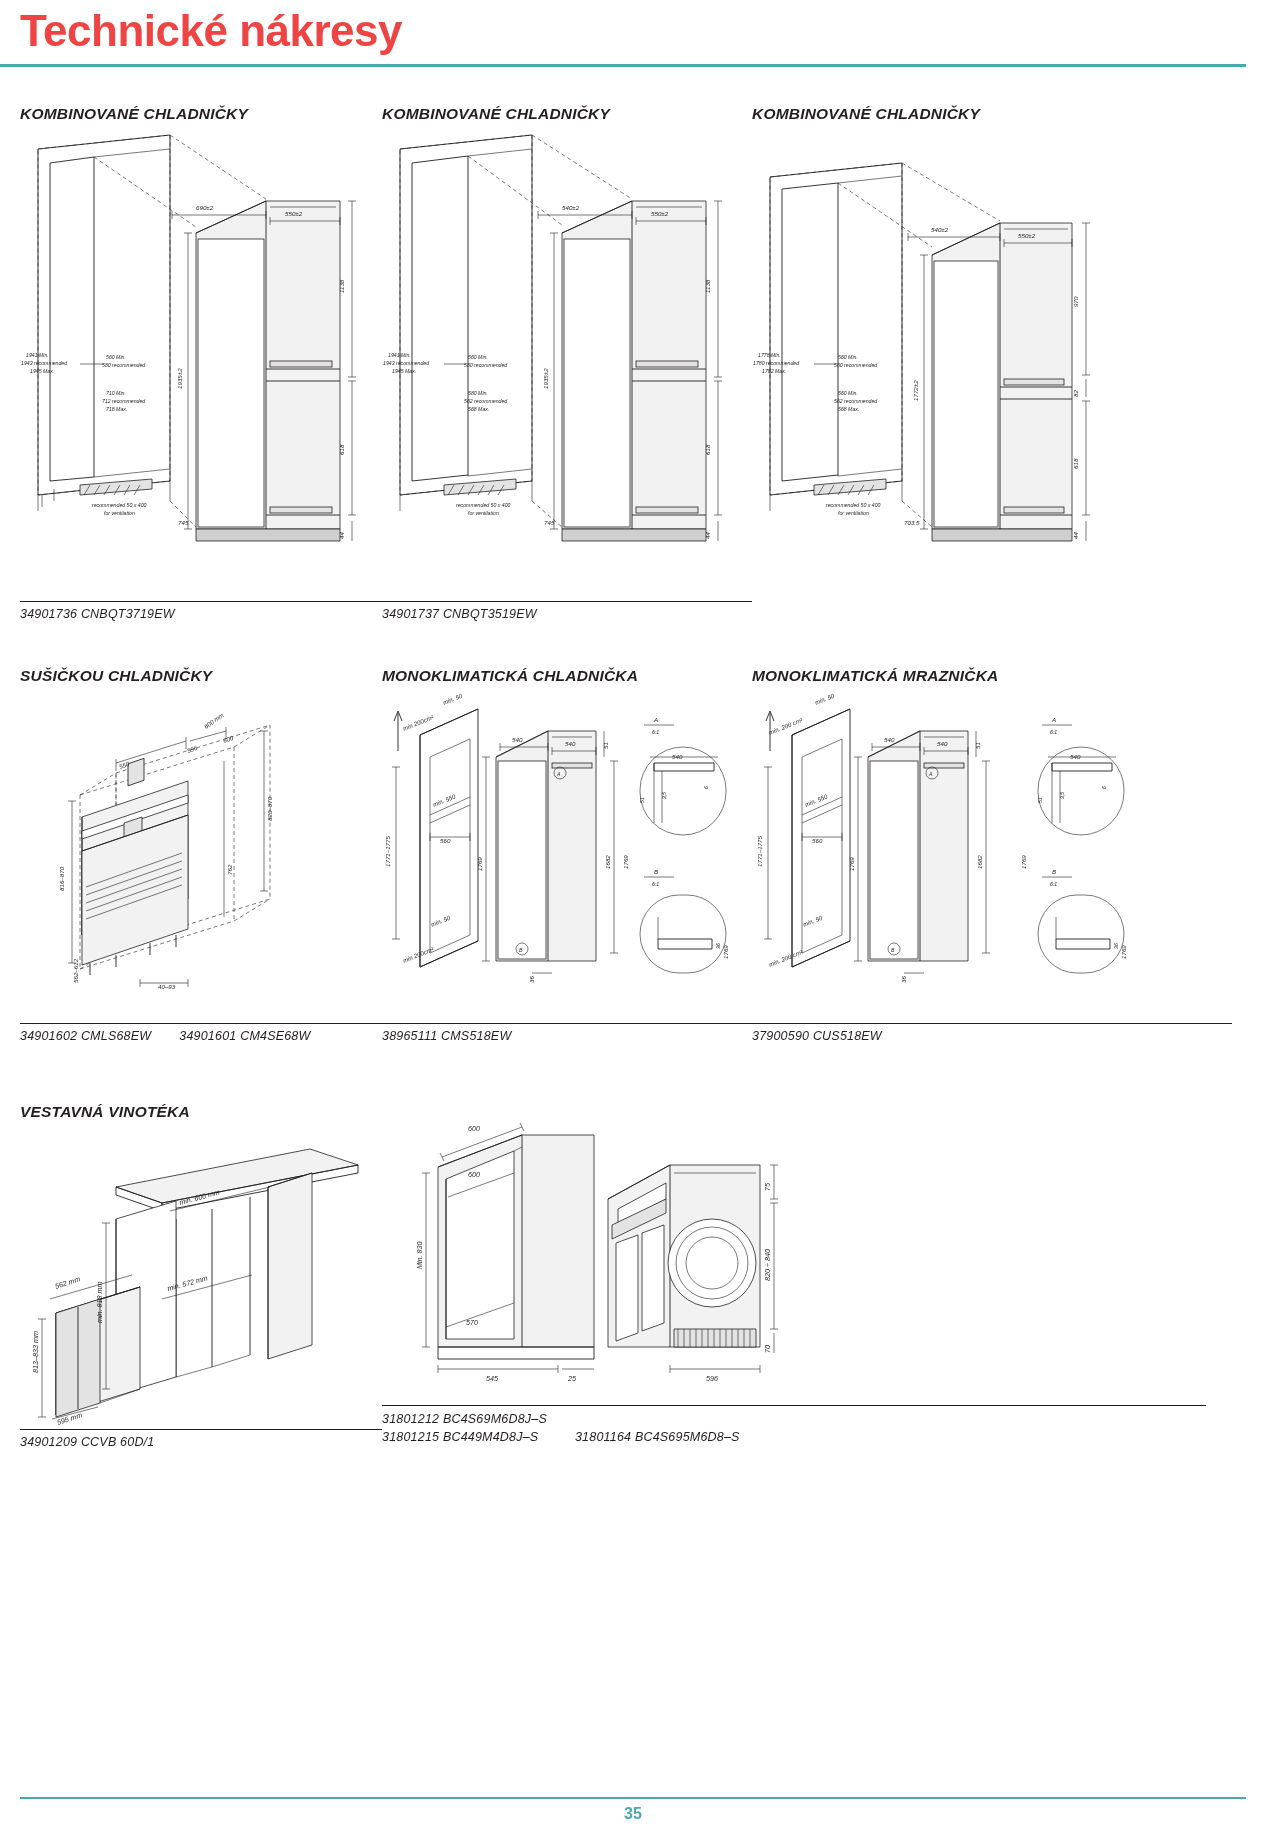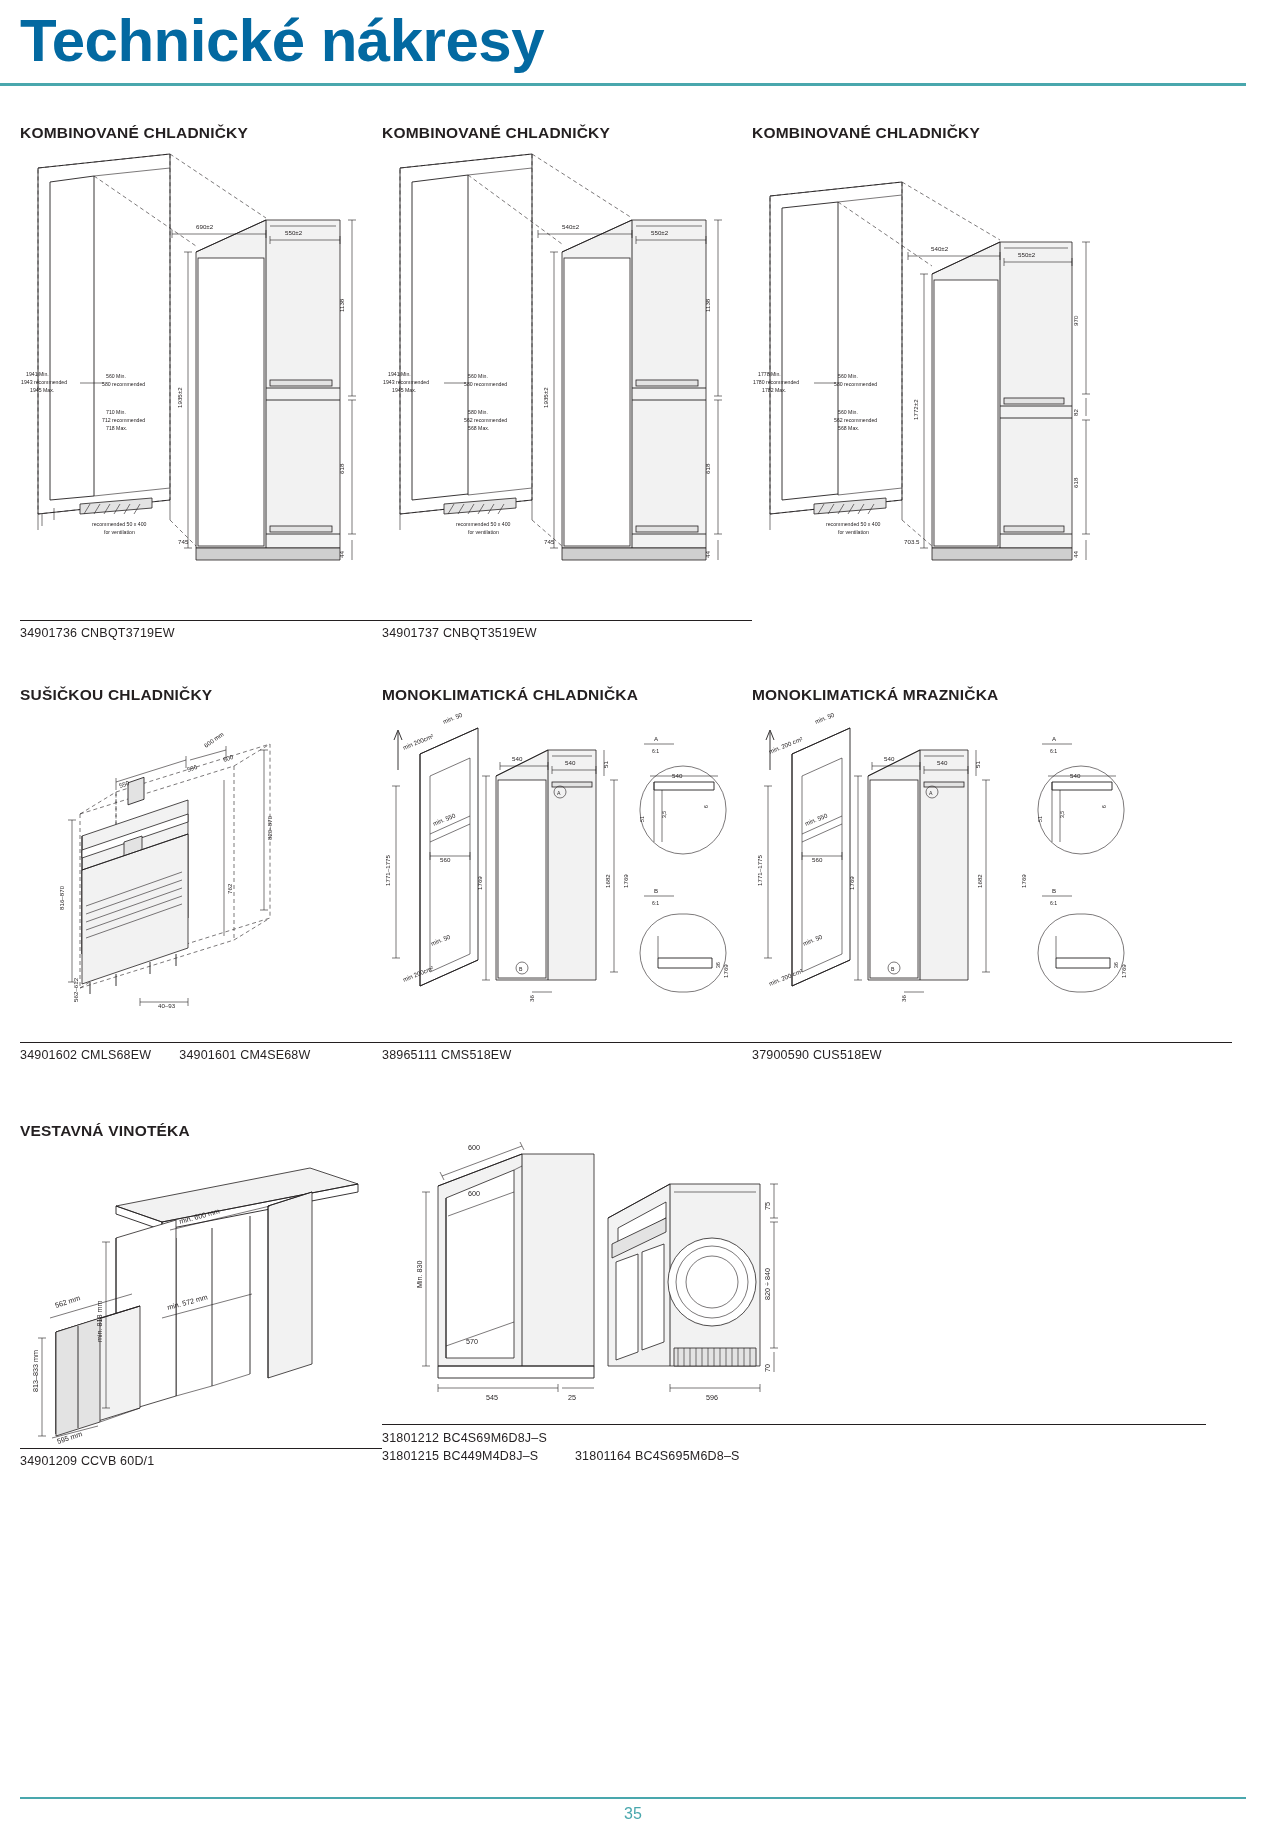"Technické nákresy" .page-title { color: #0369a1 -> #ef4444; font-size: 60px -> 44px }
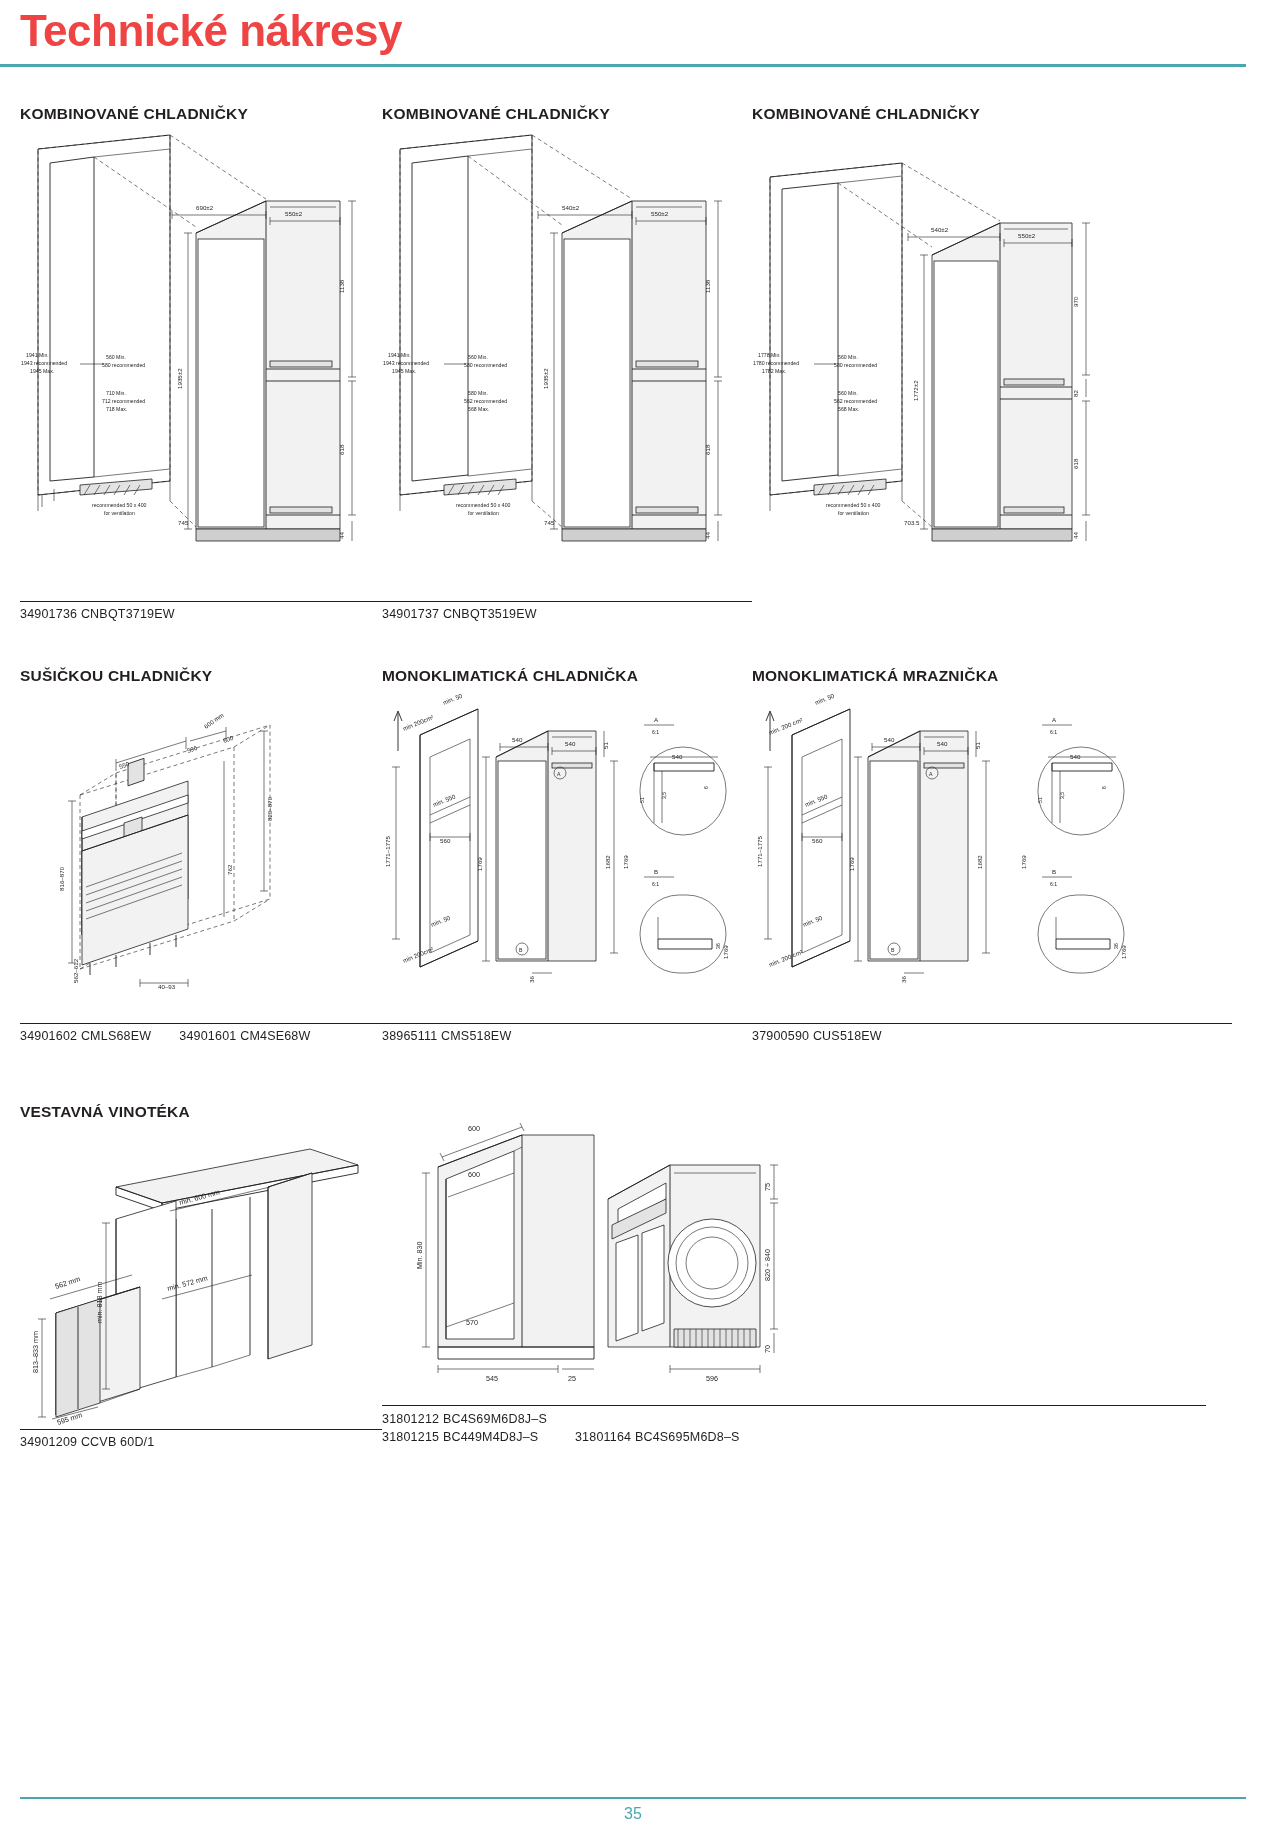"KOMBINOVANÉ CHLADNIČKY" .row3 { font-style: none -> italic }
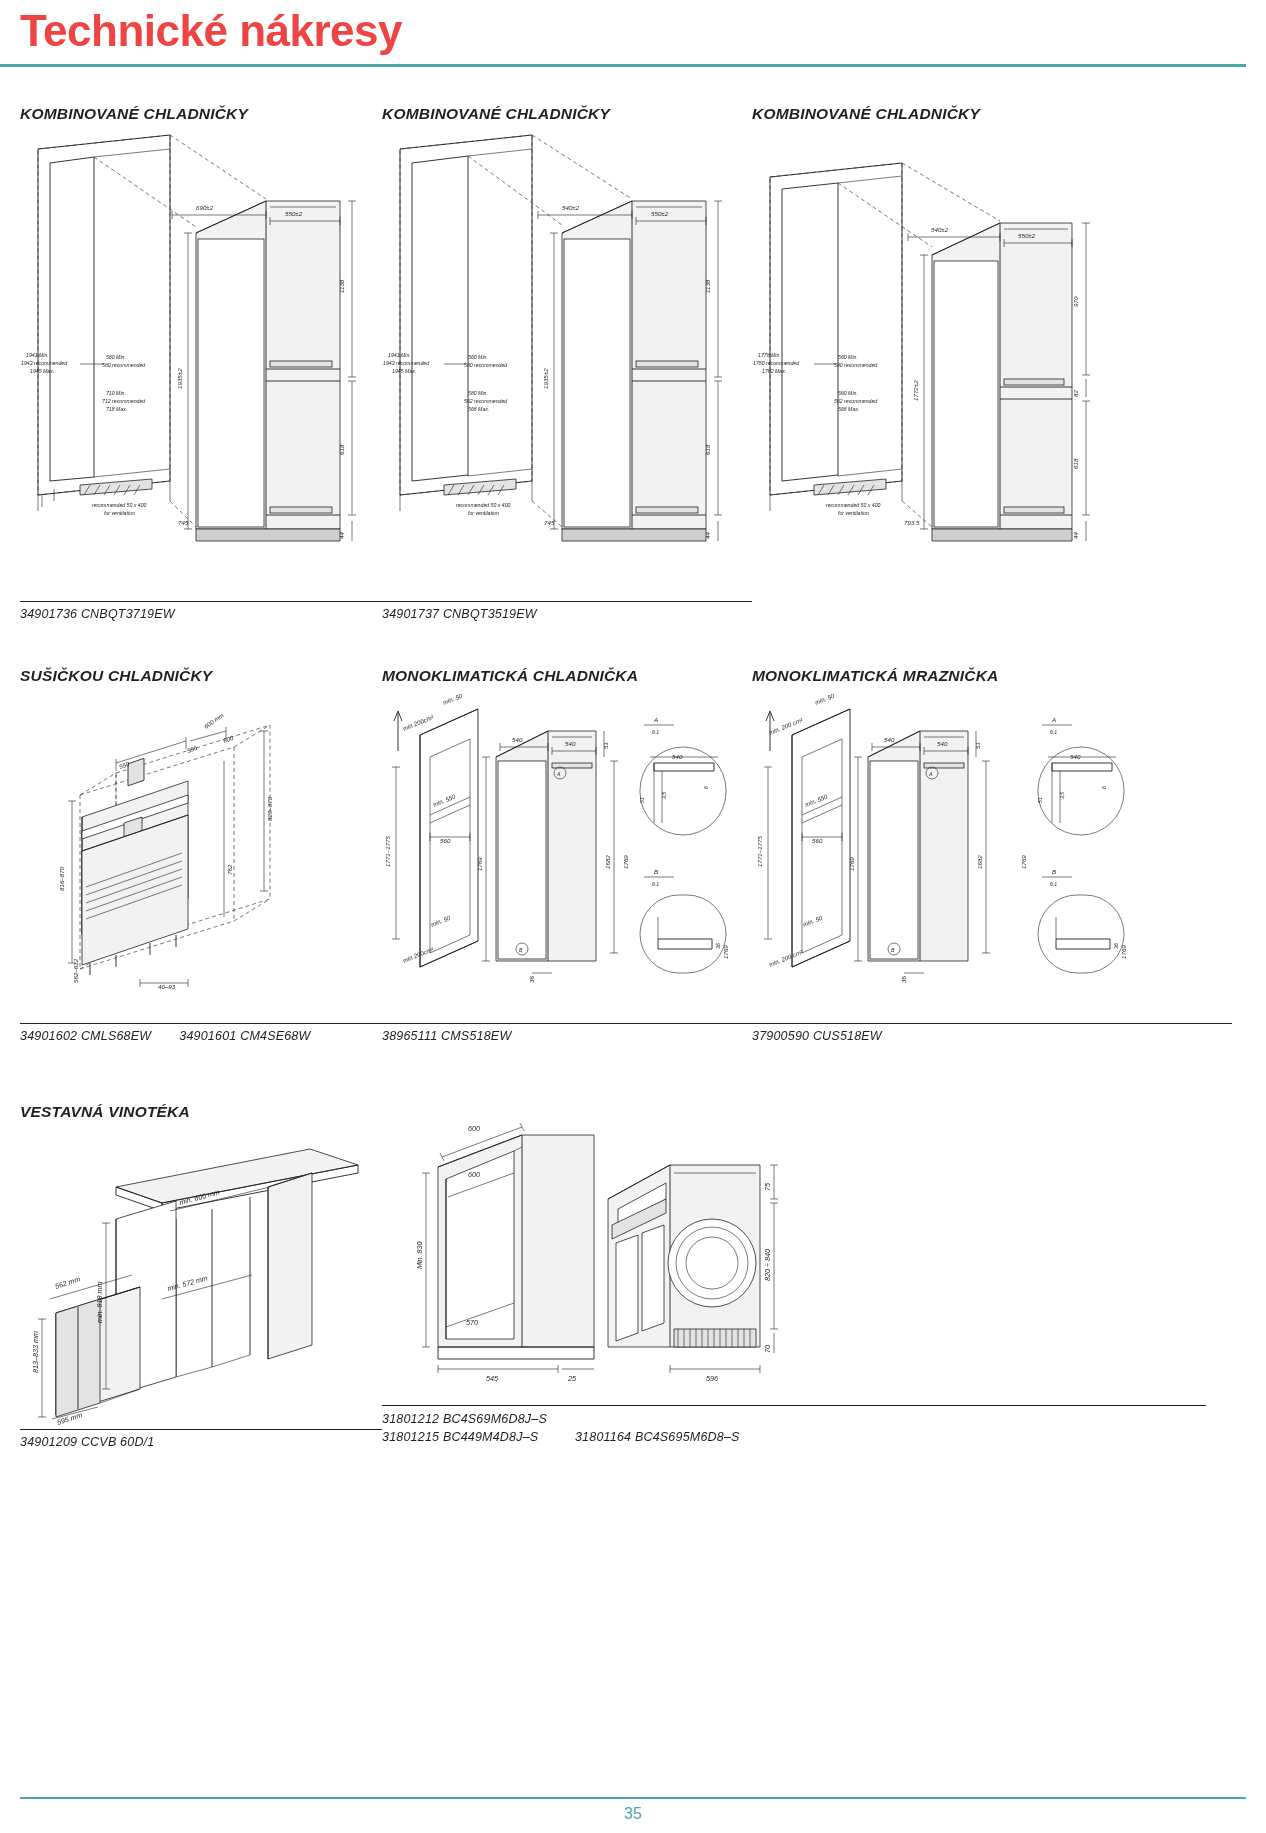"35" .pageno { font-weight: normal -> bold }
